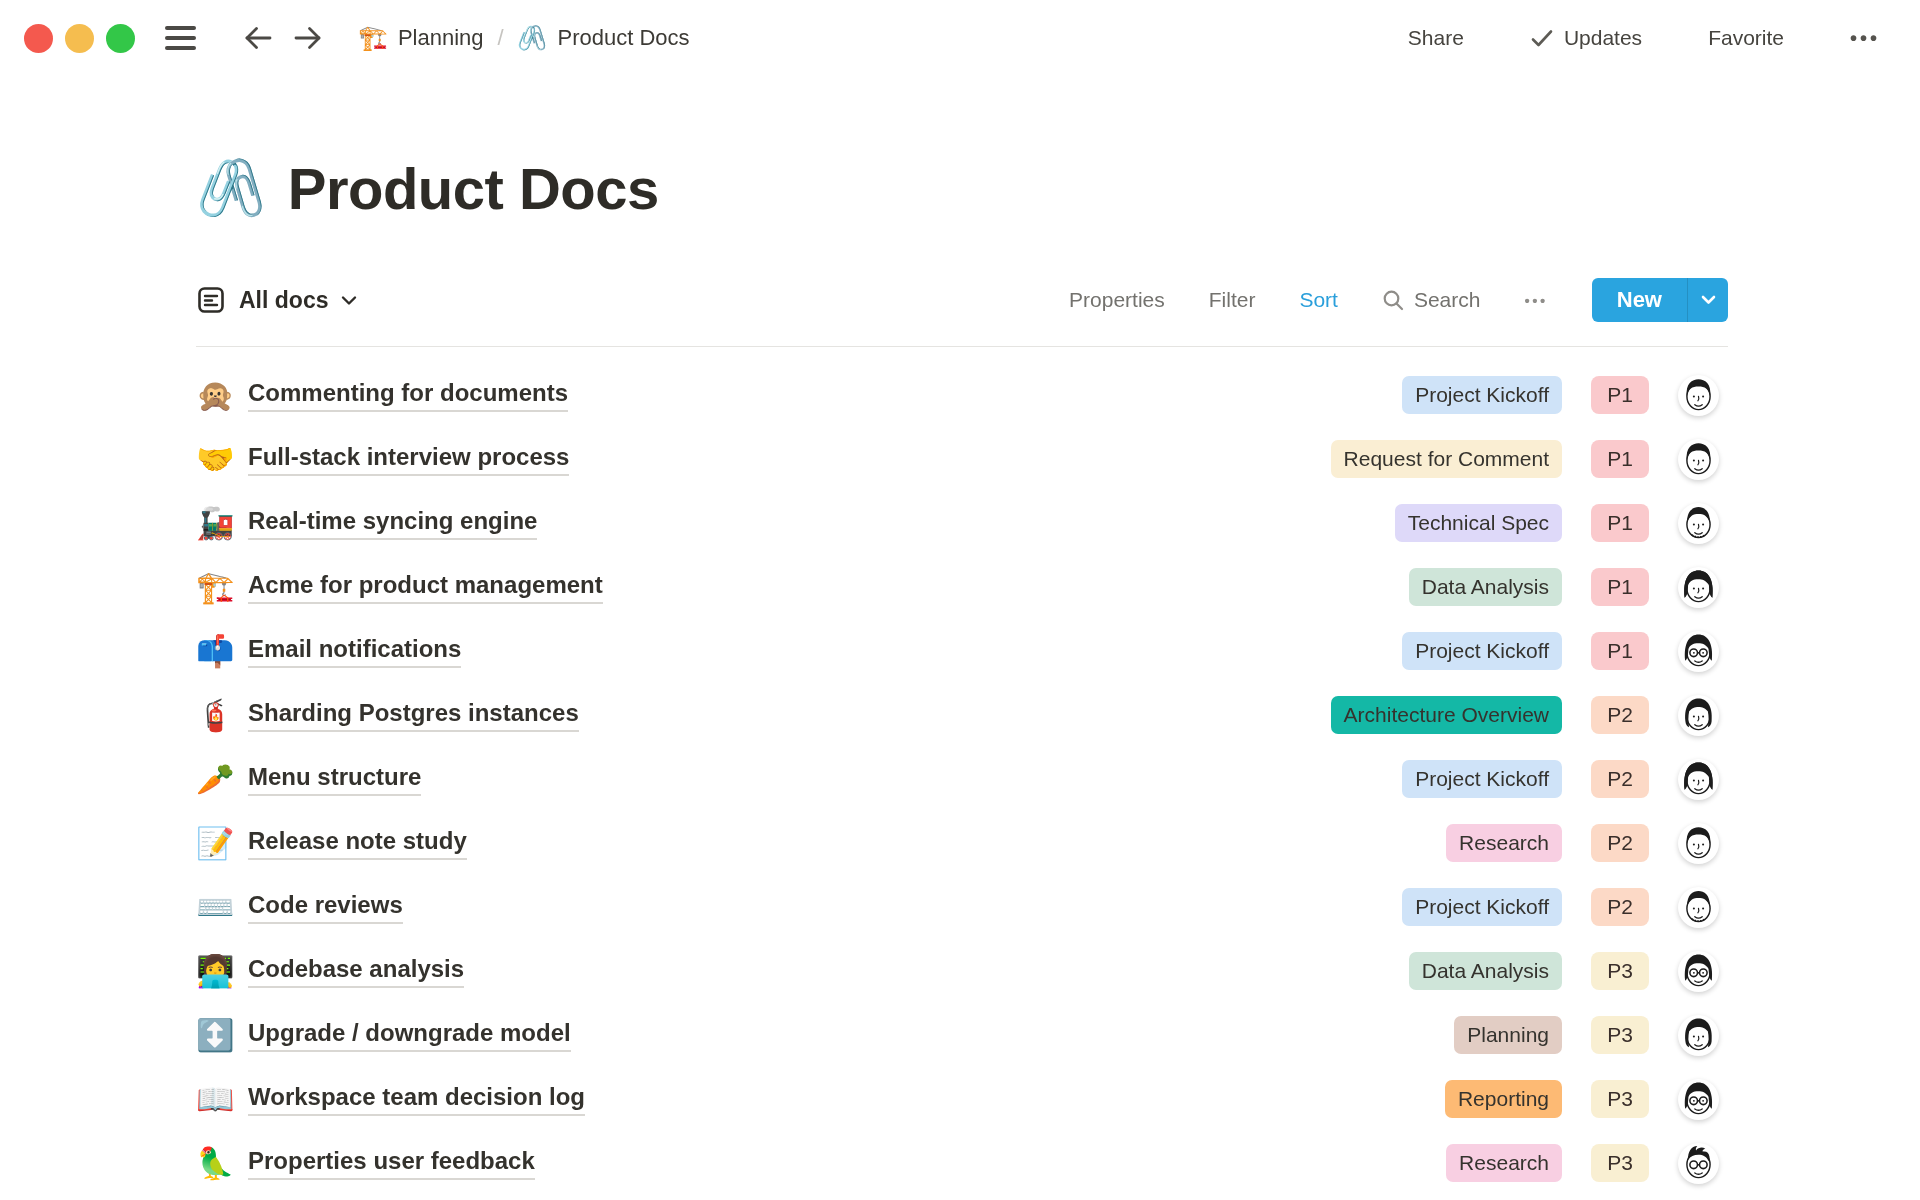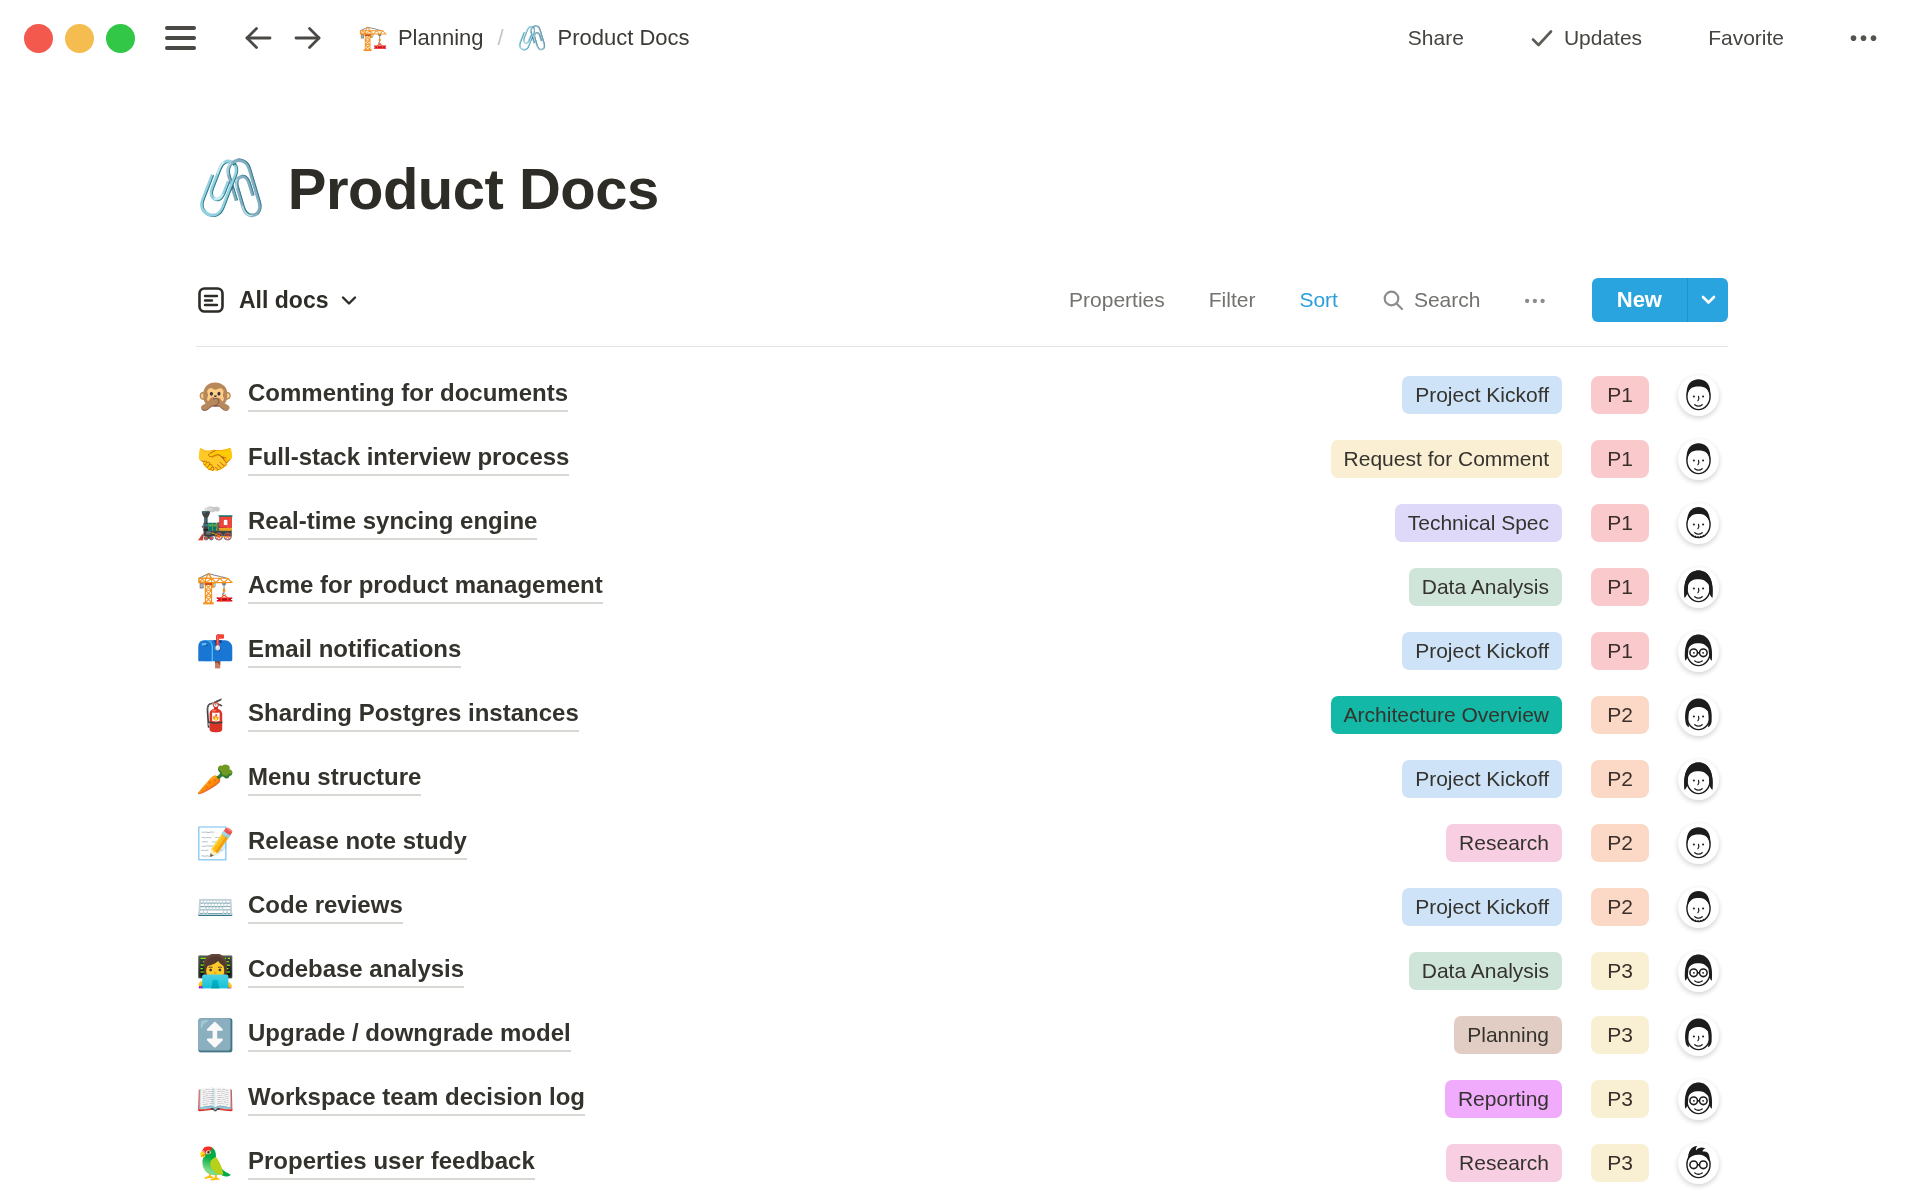"Reporting" span.tag { background: #f0abfc -> #fdba74 }
